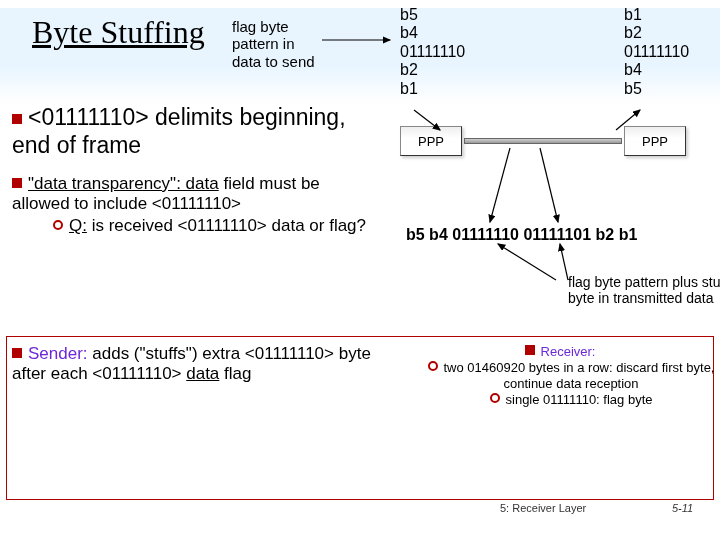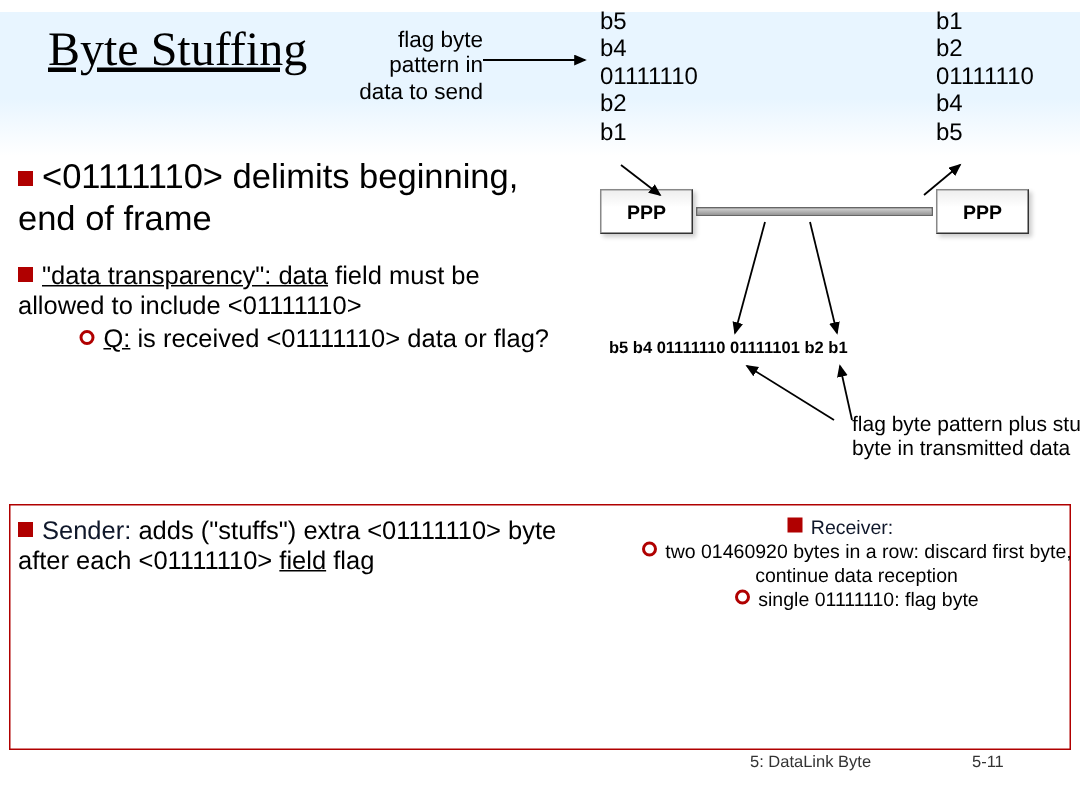"flag byte pattern in data" .flag-label { text-align: right -> none }
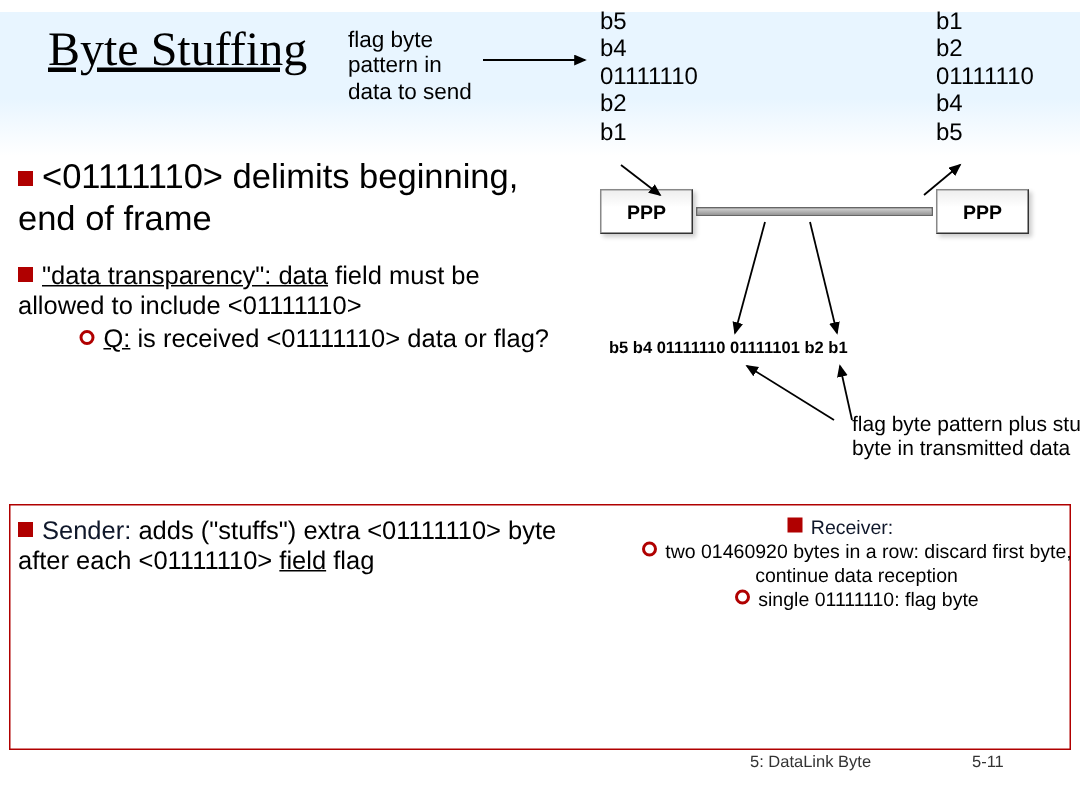"PPP" .pppbox { font-weight: bold -> normal }
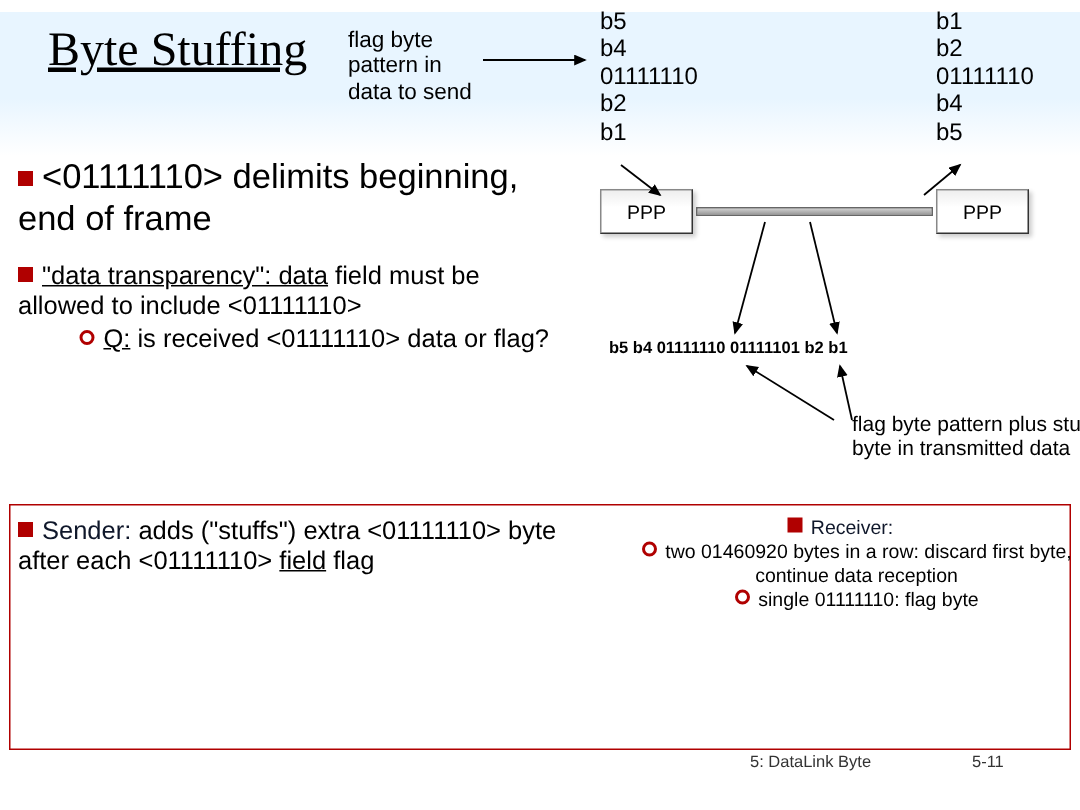"b5 b4 01111110 01111101 b2" .stream { font-size: 11px -> 16px }
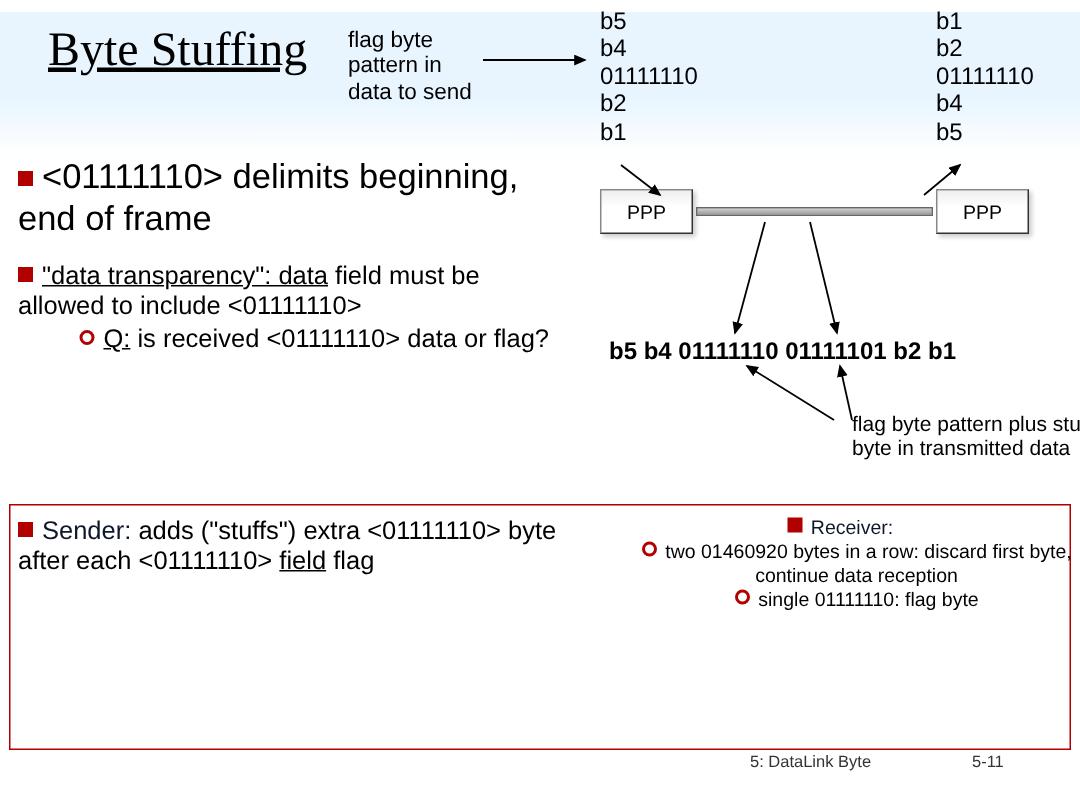"Sender:" .red { color: #0f172a -> #6d28d9 }
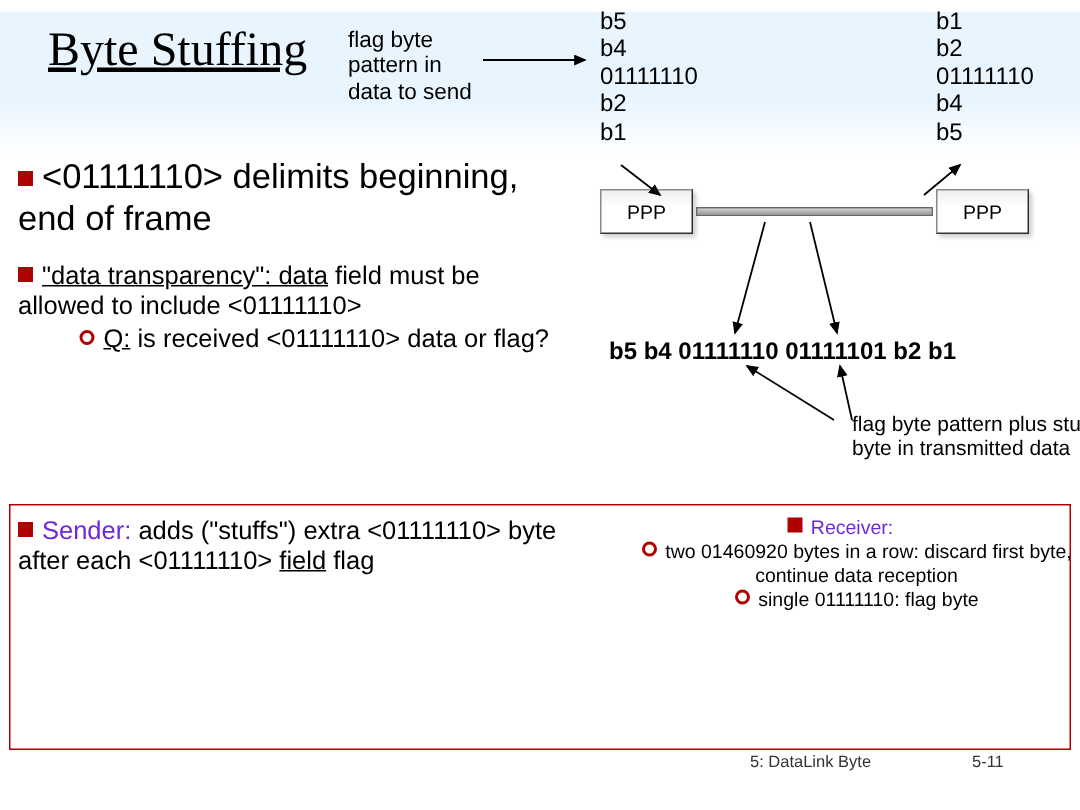"field" span.underline { text: field -> data }
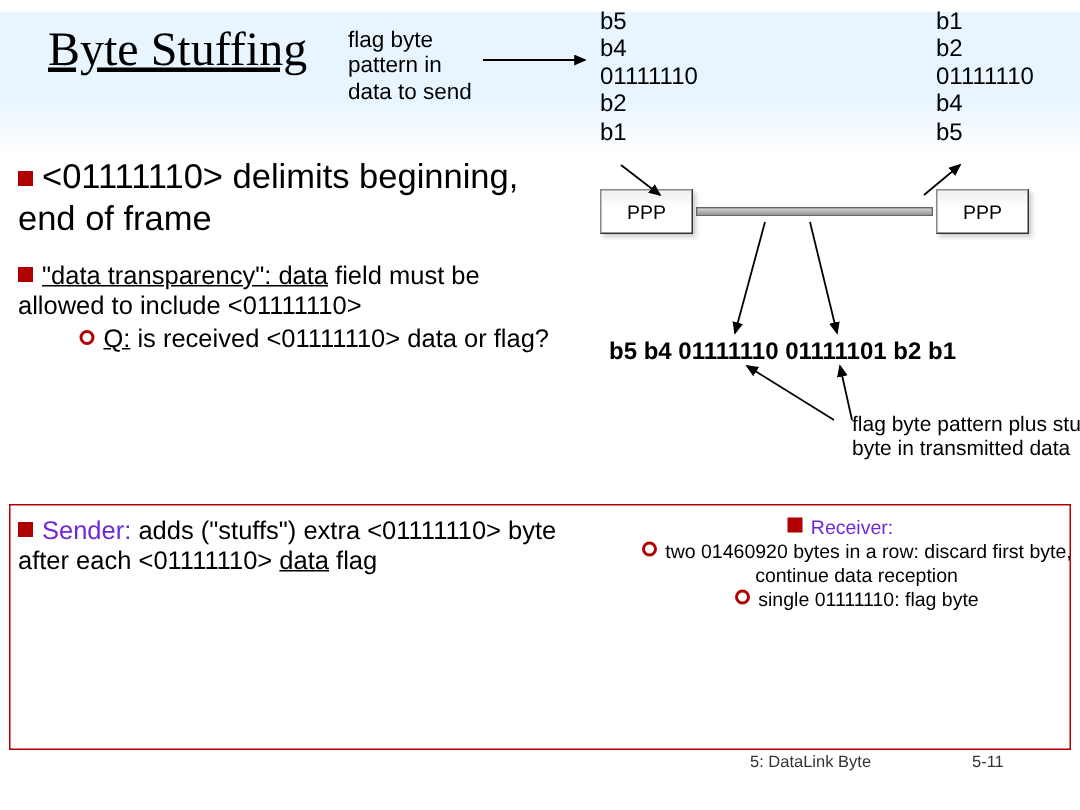"5: DataLink Byte" div.footer { text: DataLink Byte -> Receiver Layer }
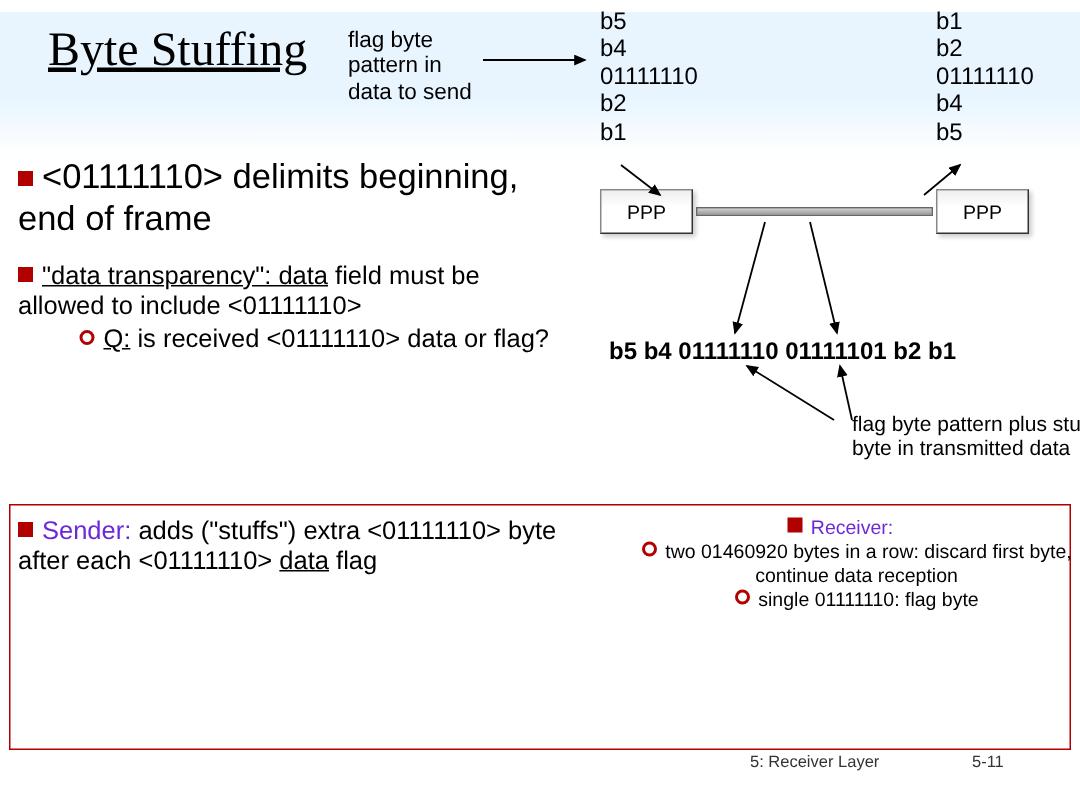"5-11" .pagenum { font-style: none -> italic; left: 648px -> 672px }
